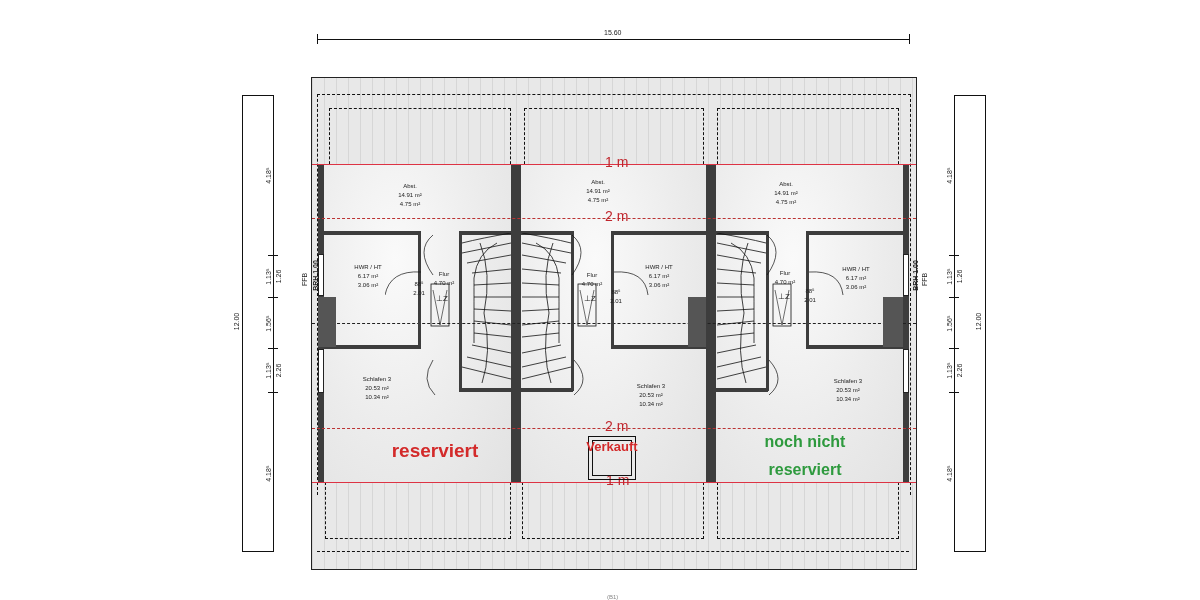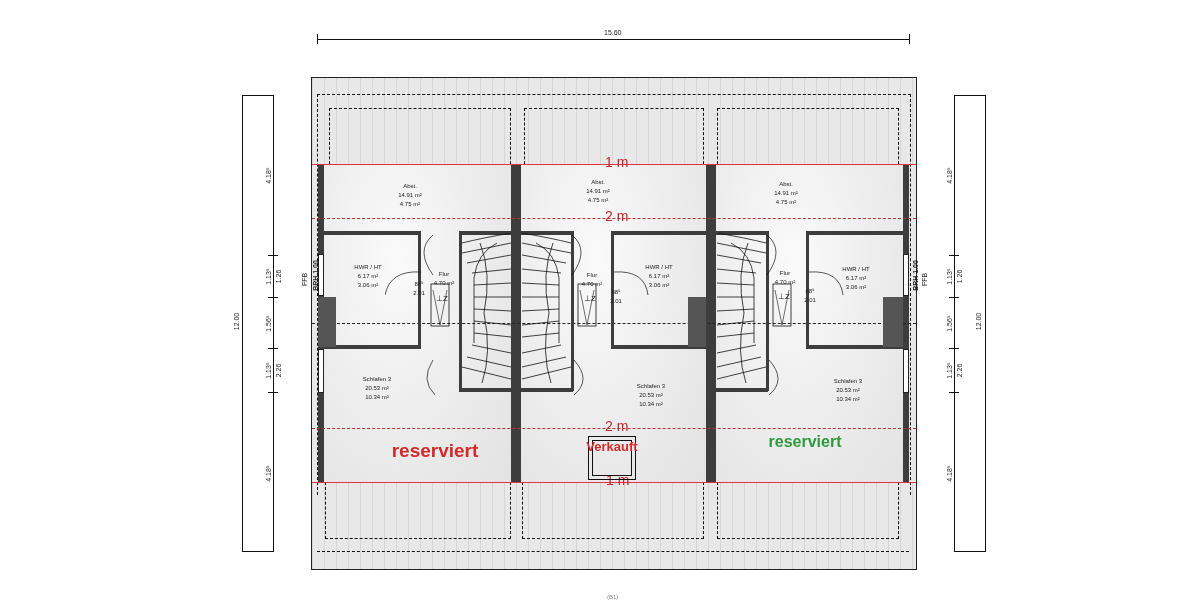"noch nicht" div { html: none -> <div>noch nicht</div> }
